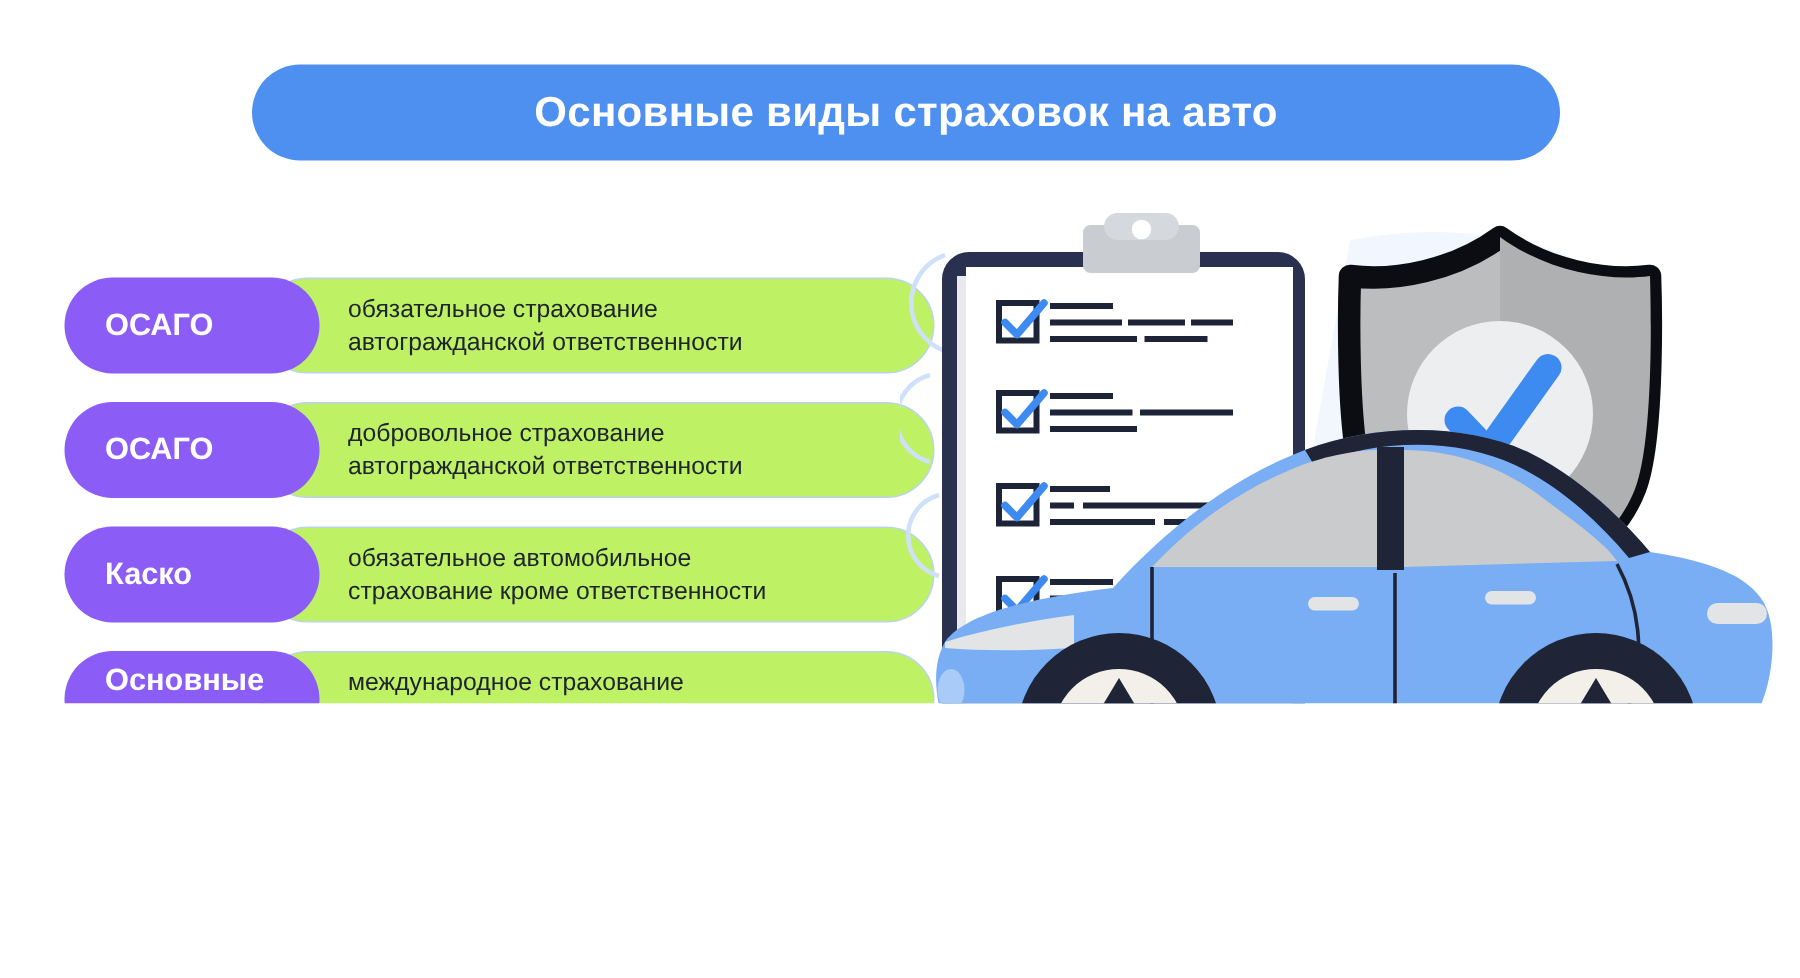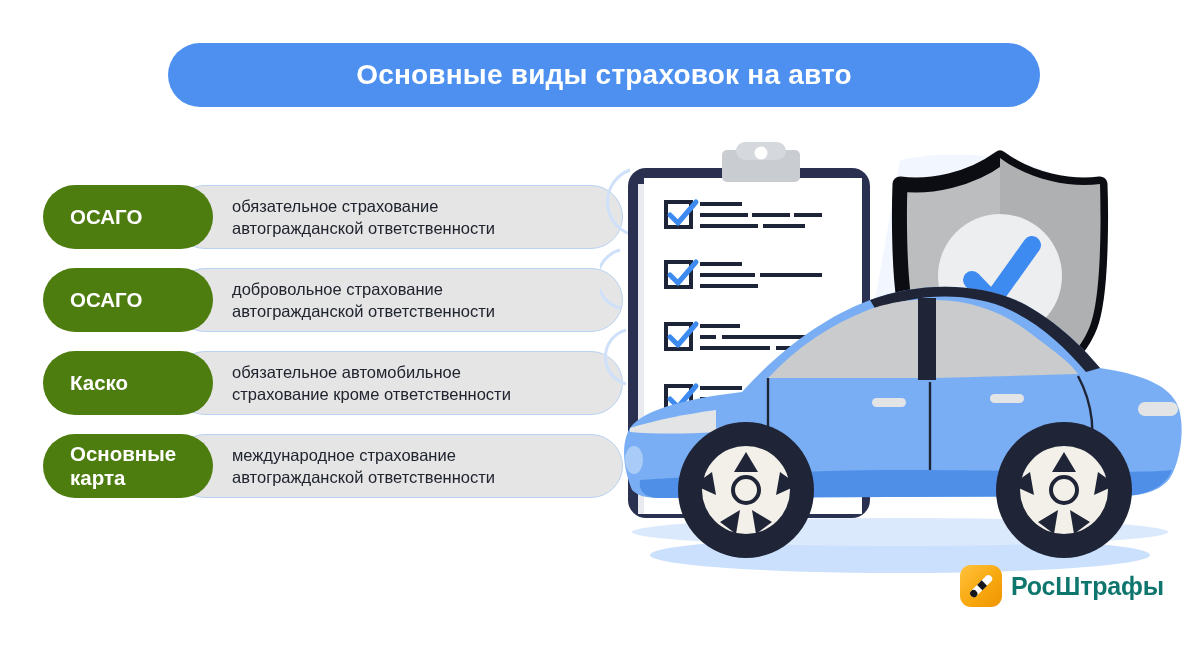"Основные виды страховок на авто" #canvas { height: 652px -> 469px }
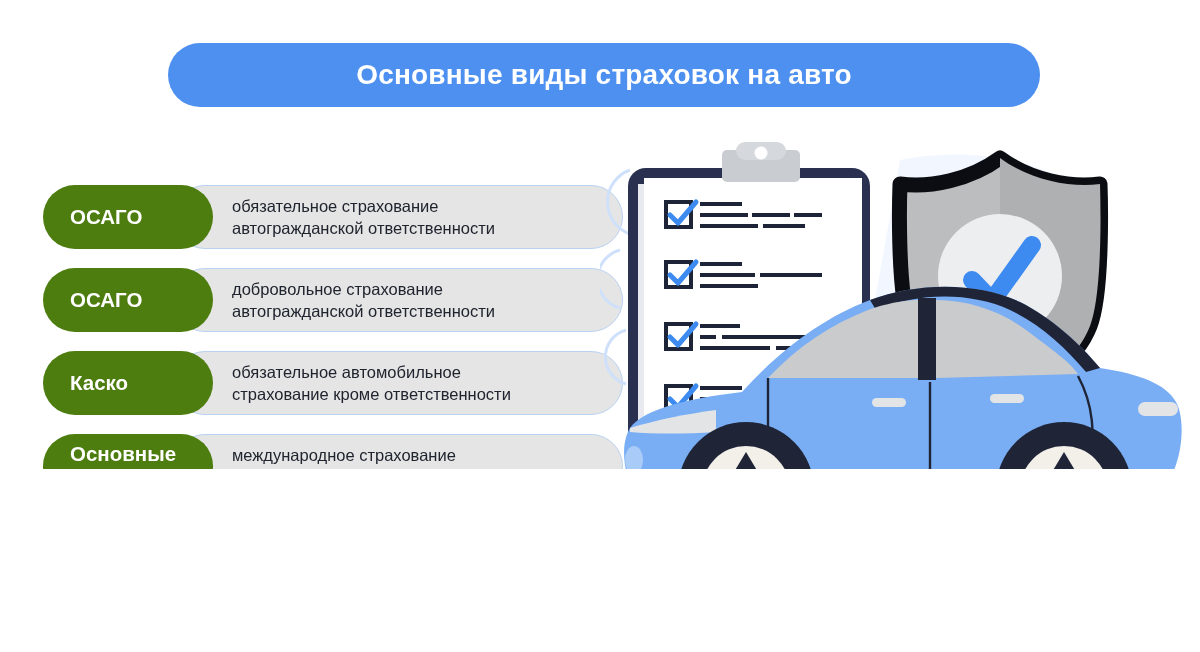"ОСАГО" .row-pill { background: #4d7c0f -> #8b5cf6 }
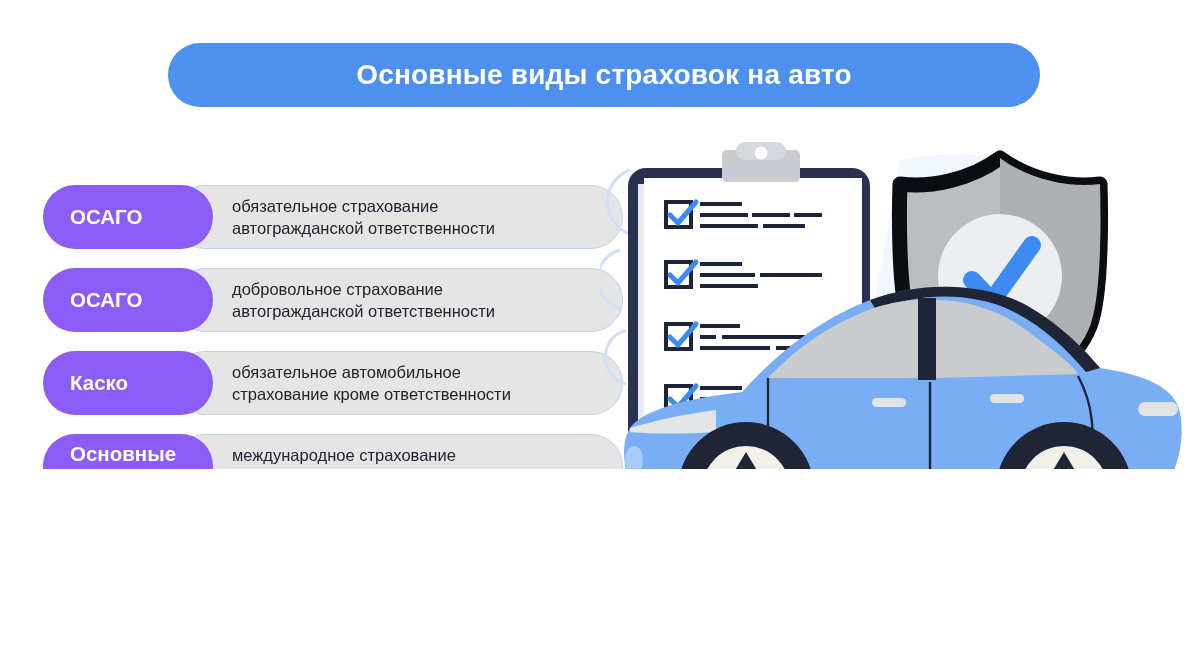"обязательное страхование" .row-card { background: #e5e5e5 -> #bef264 }
